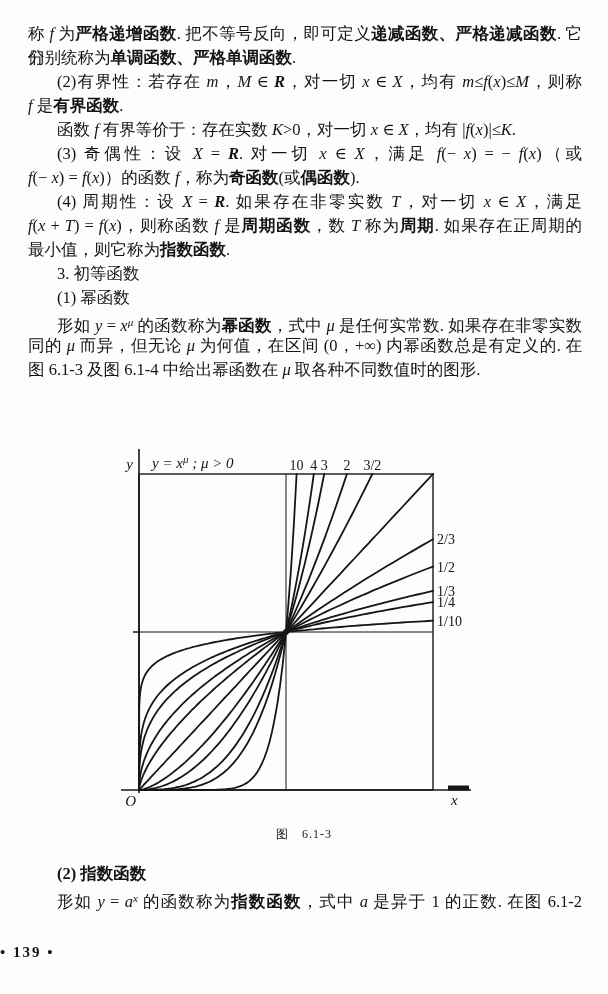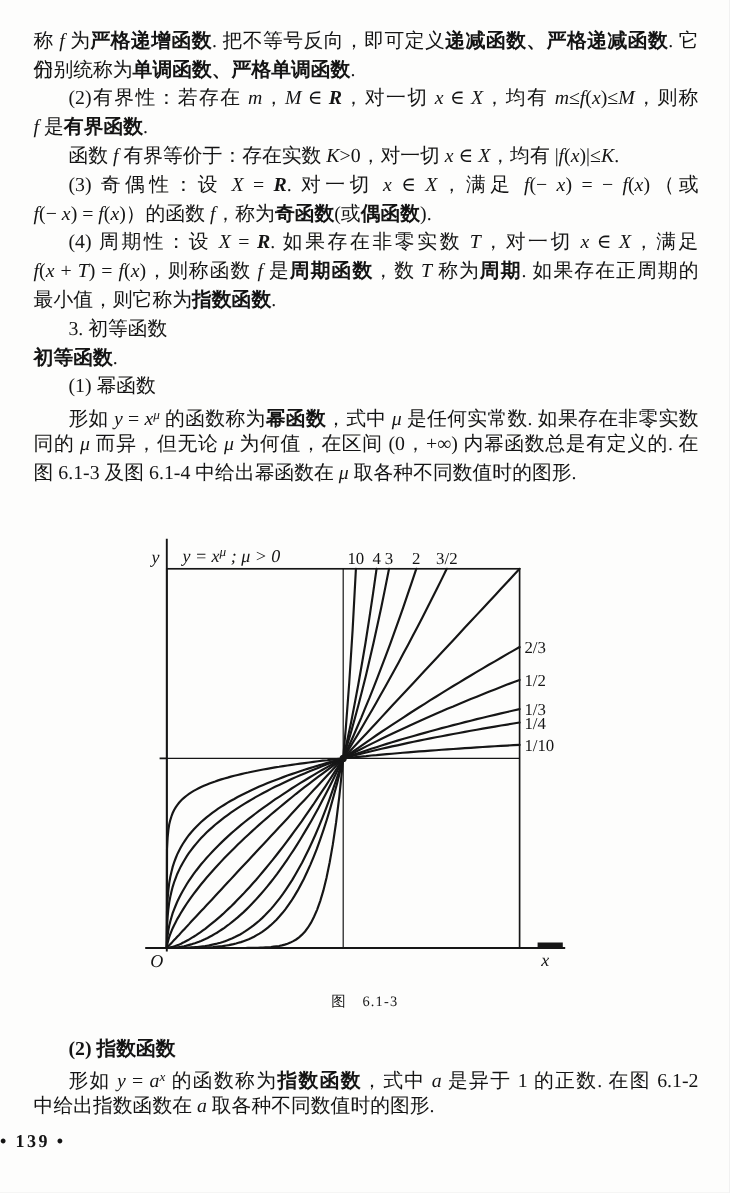"初等函数." div.line { html: <div><span>初等函数</span><span>.</span></div> -> none }
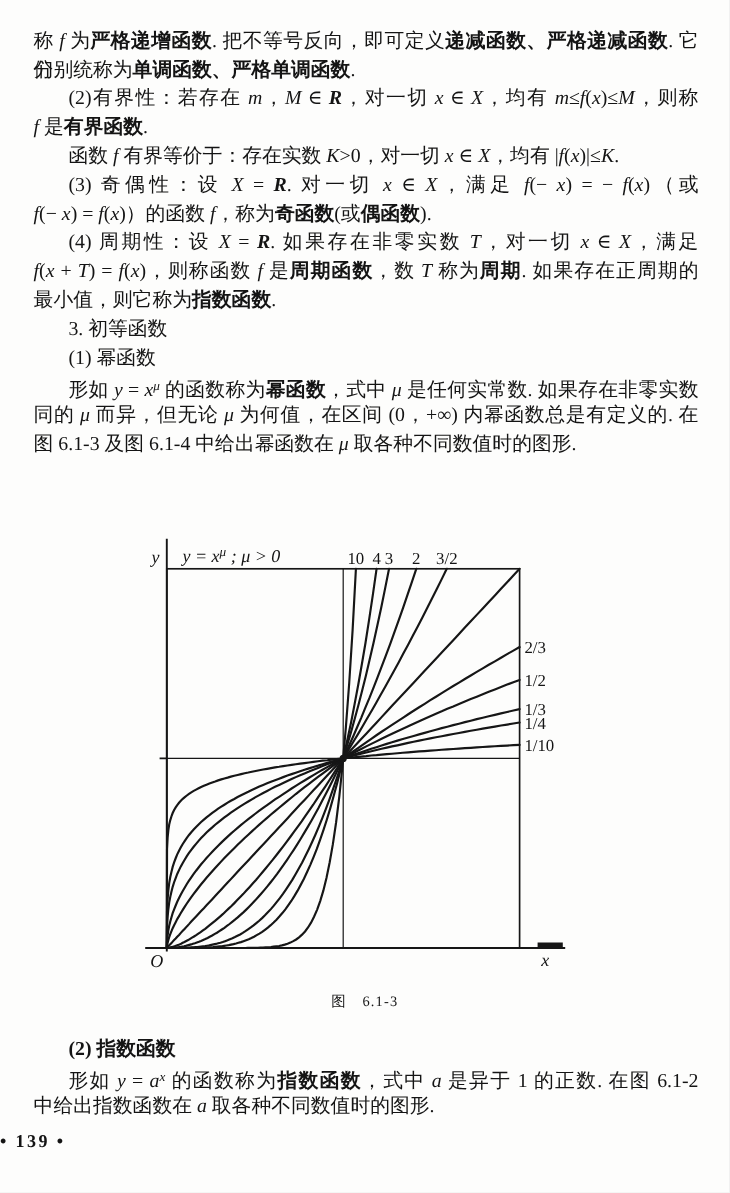"中给出指数函数在 a 取各种不同数值时的图形." div.line { html: <div><span>中给出指数函数在 </span><span>a</span><span> 取各种不同数值时的图形.</span></div> -> none }
